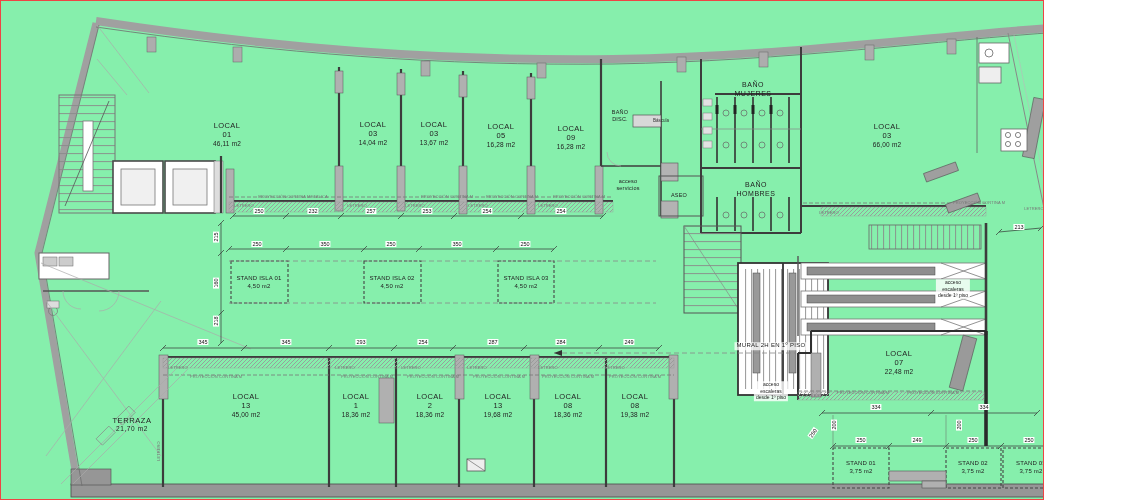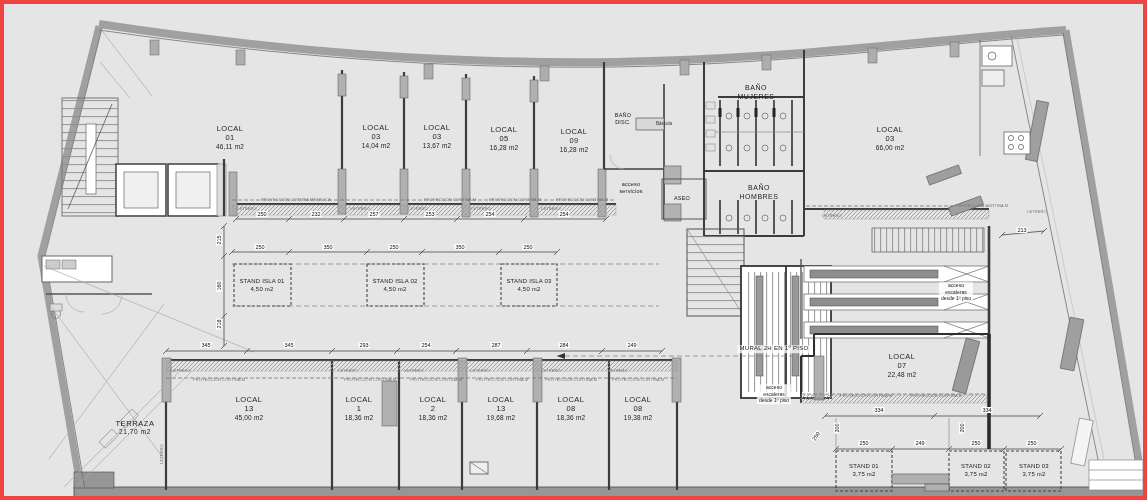"LOCAL" .plan { background: #e5e5e5 -> #86efac; border: 4px solid #ef4444 -> 1px solid #ef4444; width: 1147px -> 1044px }
